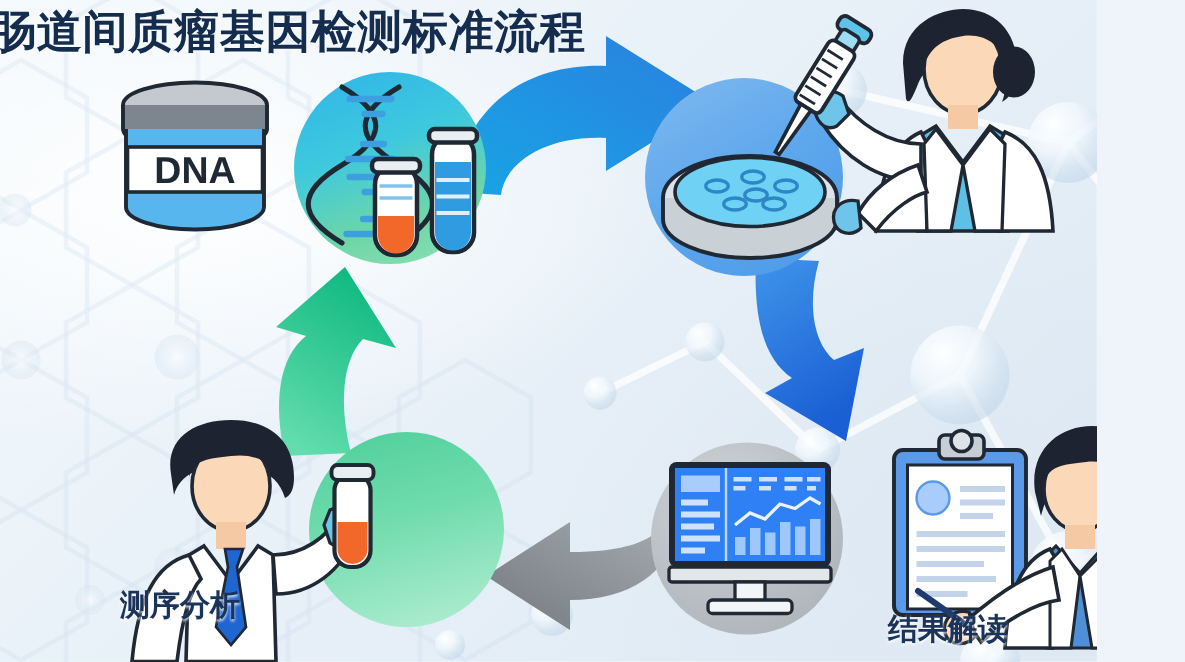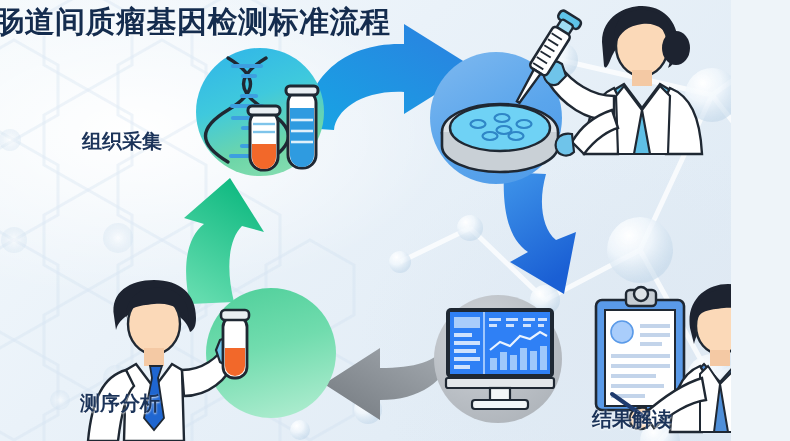"DNA" div.art { html: none -> <div> <svg> <ellipse></ellipse> <path></path> <path></path> <rect></rect> <text>DNA</text> </svg> </div> }
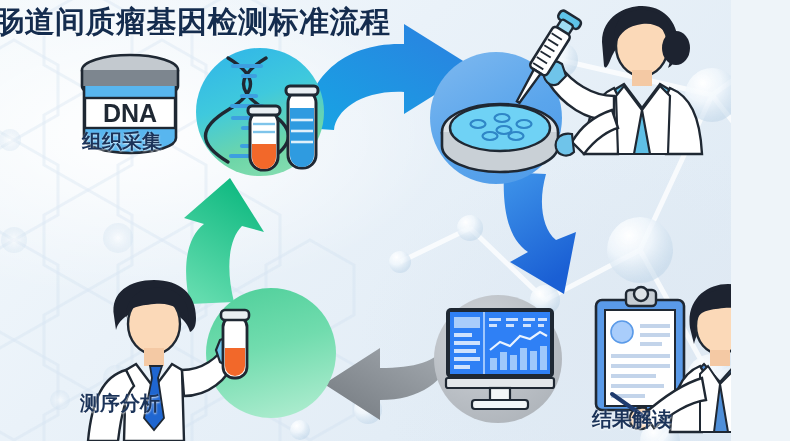"组织采集" div.node-label { html: <div>组织采集</div> -> none }
